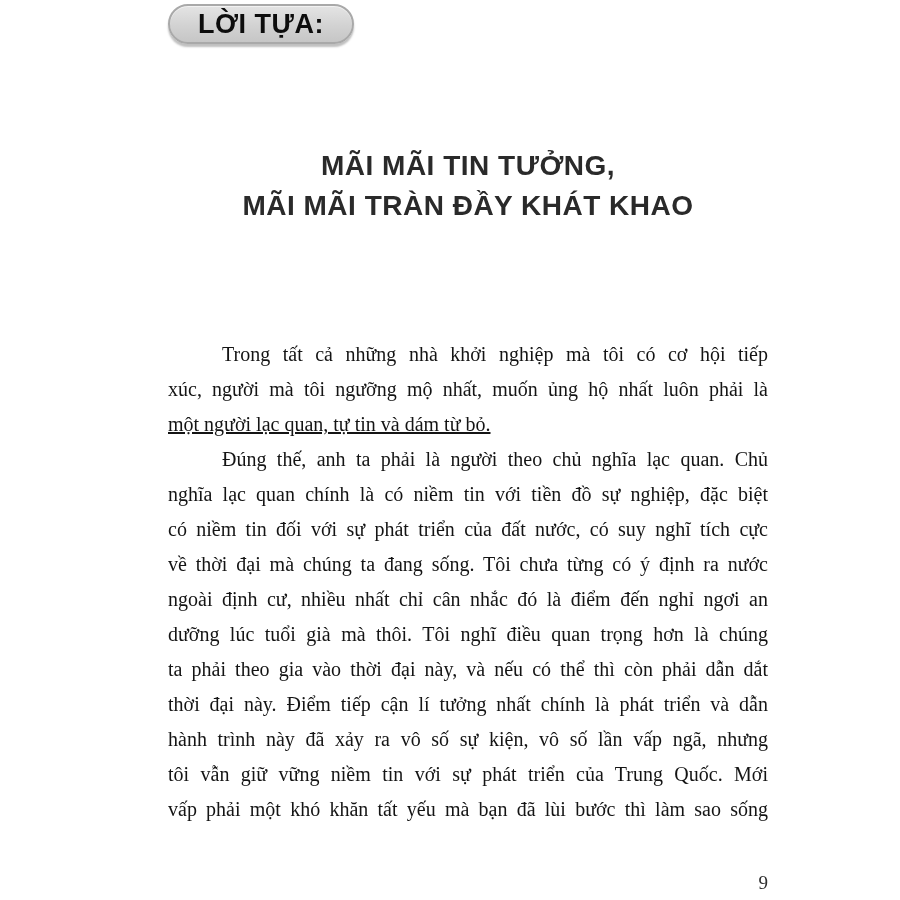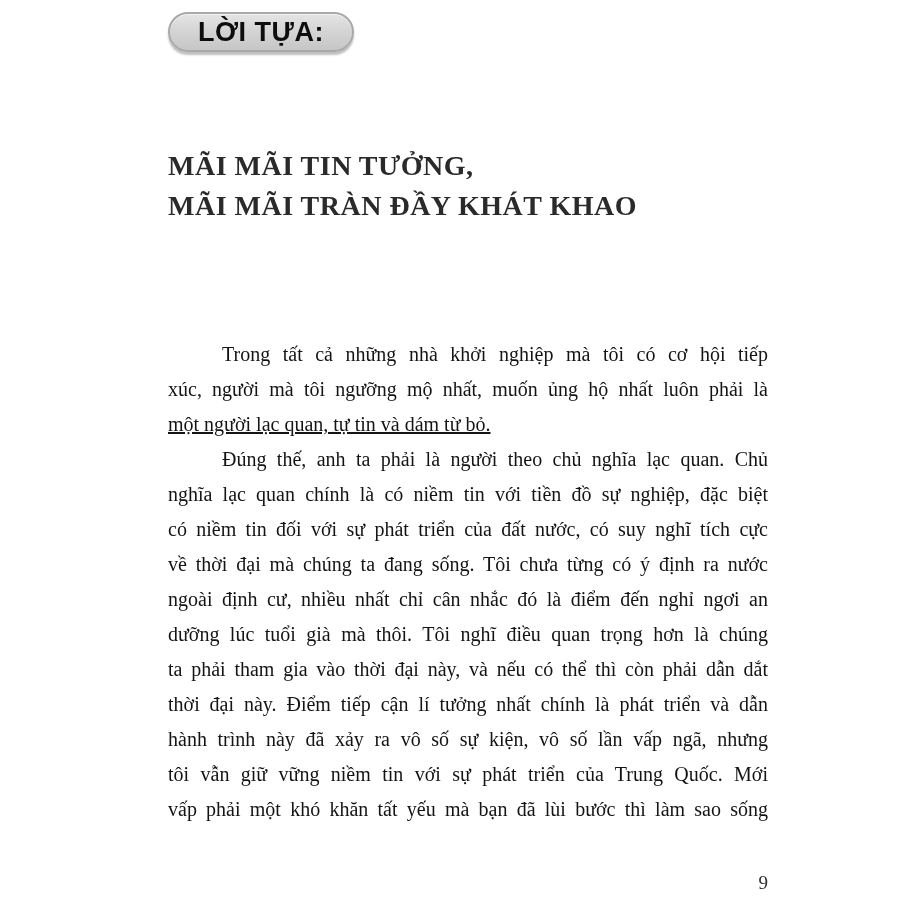"LỜI TỰA:" .badge { margin-top: 8px -> none }
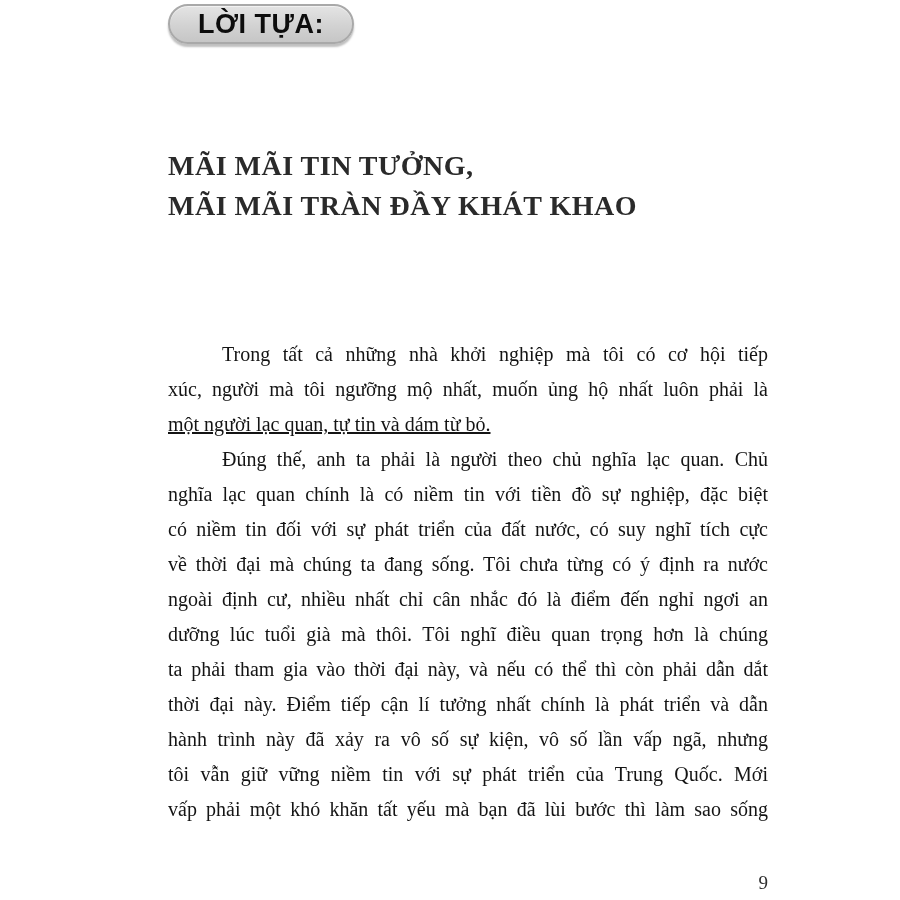"MÃI MÃI TIN TƯỞNG," .title { font-family: Liberation Serif, serif -> Liberation Sans, sans-serif; text-align: none -> center }
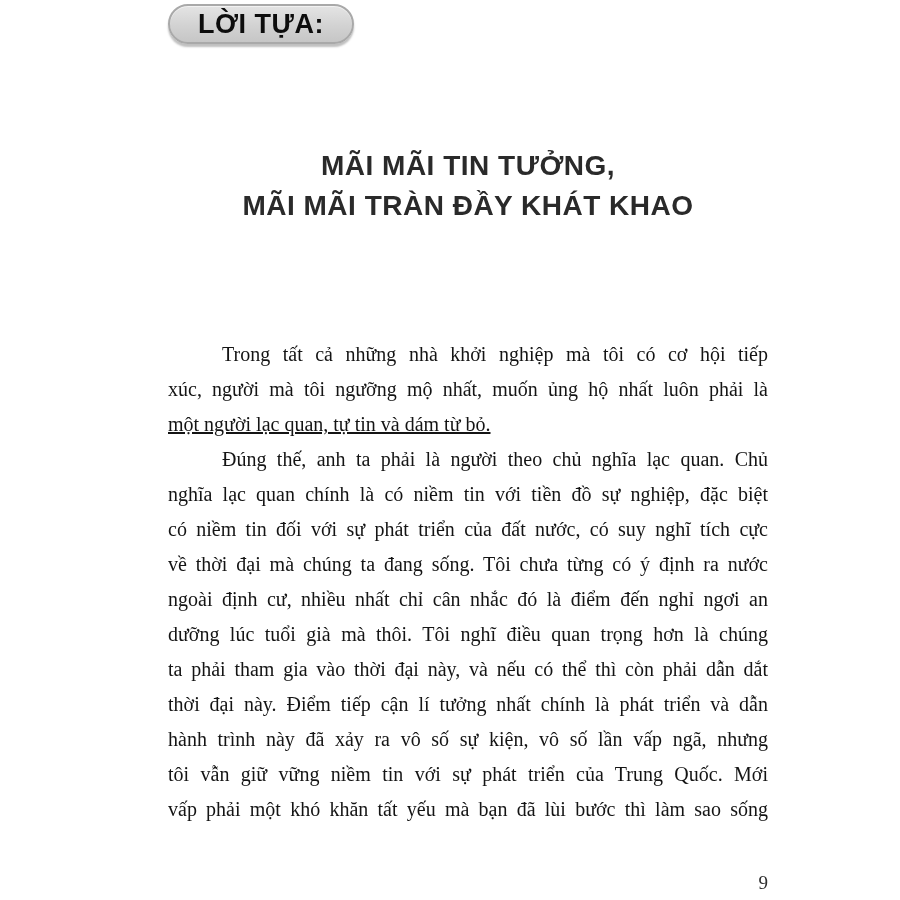"ta phải tham gia vào" div.line { text: tham -> theo }
